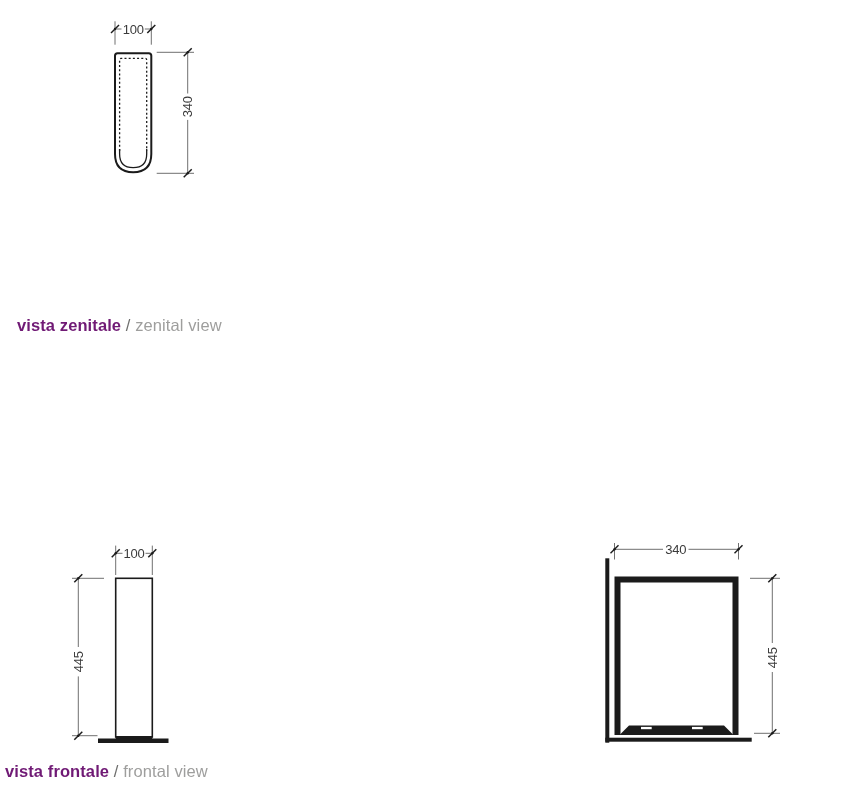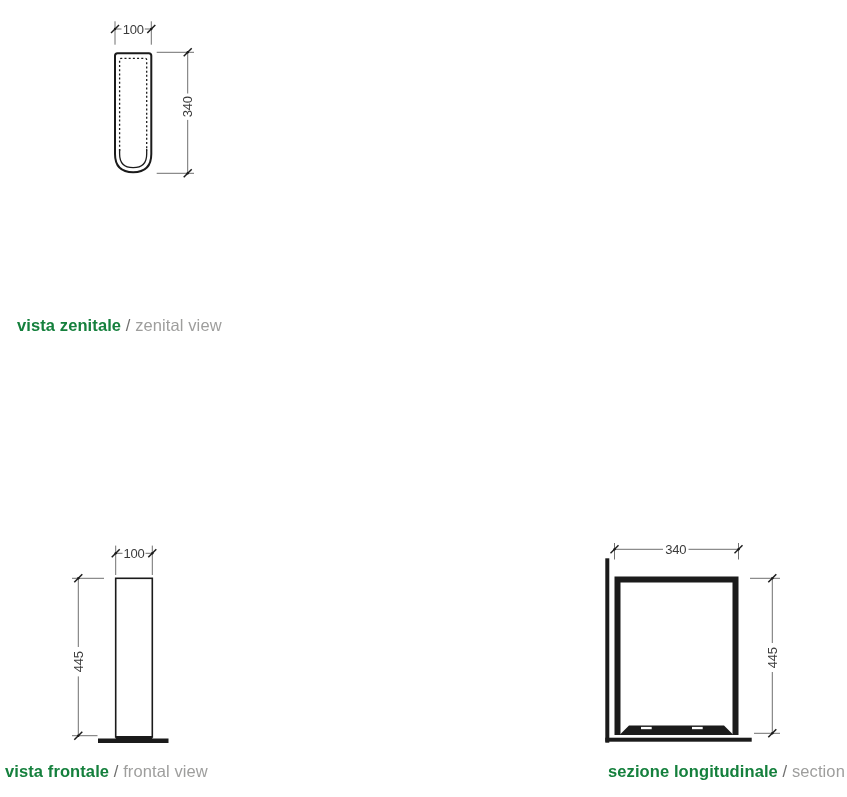"vista zenitale" .view-label .it { color: #15803d -> #701a75 }
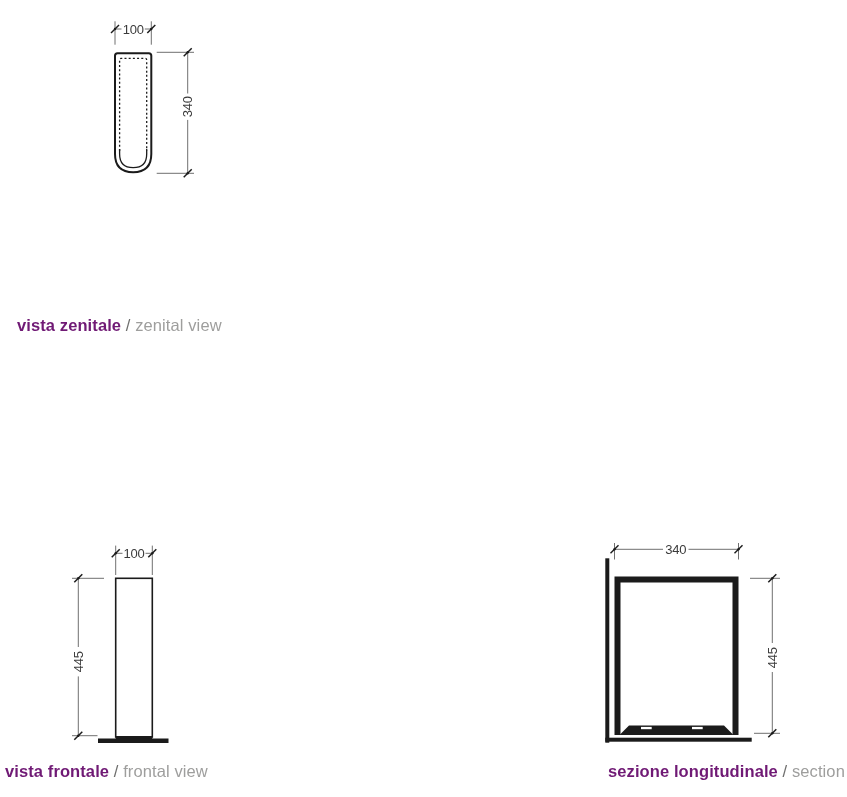"sezione longitudinale / section" div.view-label { html: <div> <span>sezione longitudinale</span><span> / </span><span>section</span> </div> -> none }
